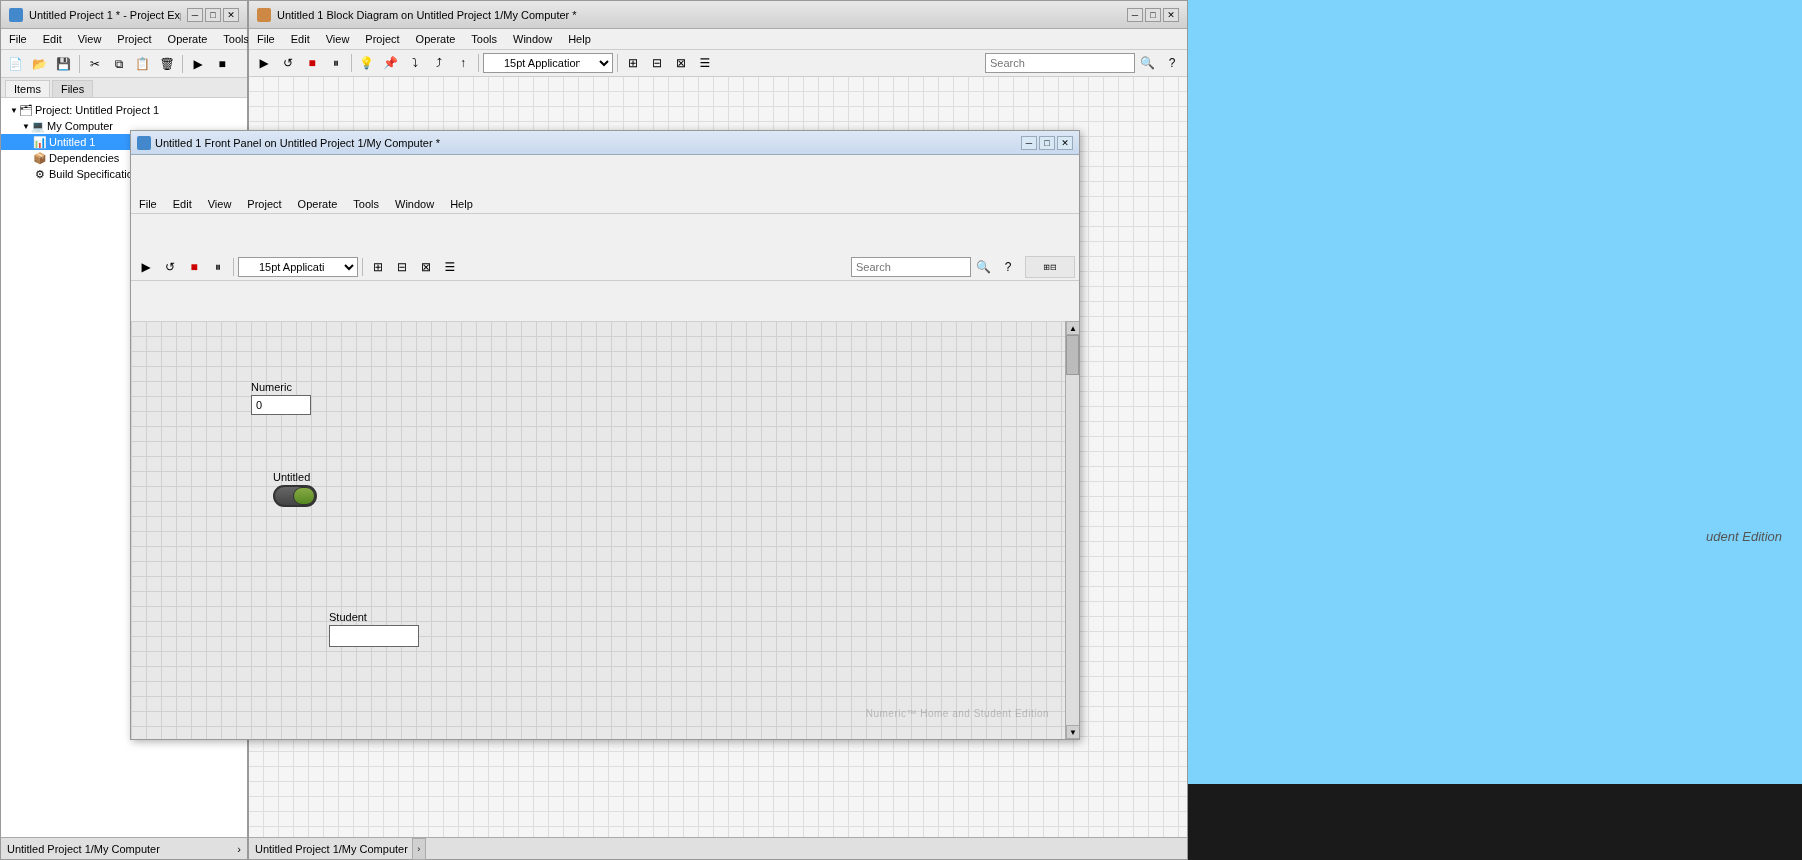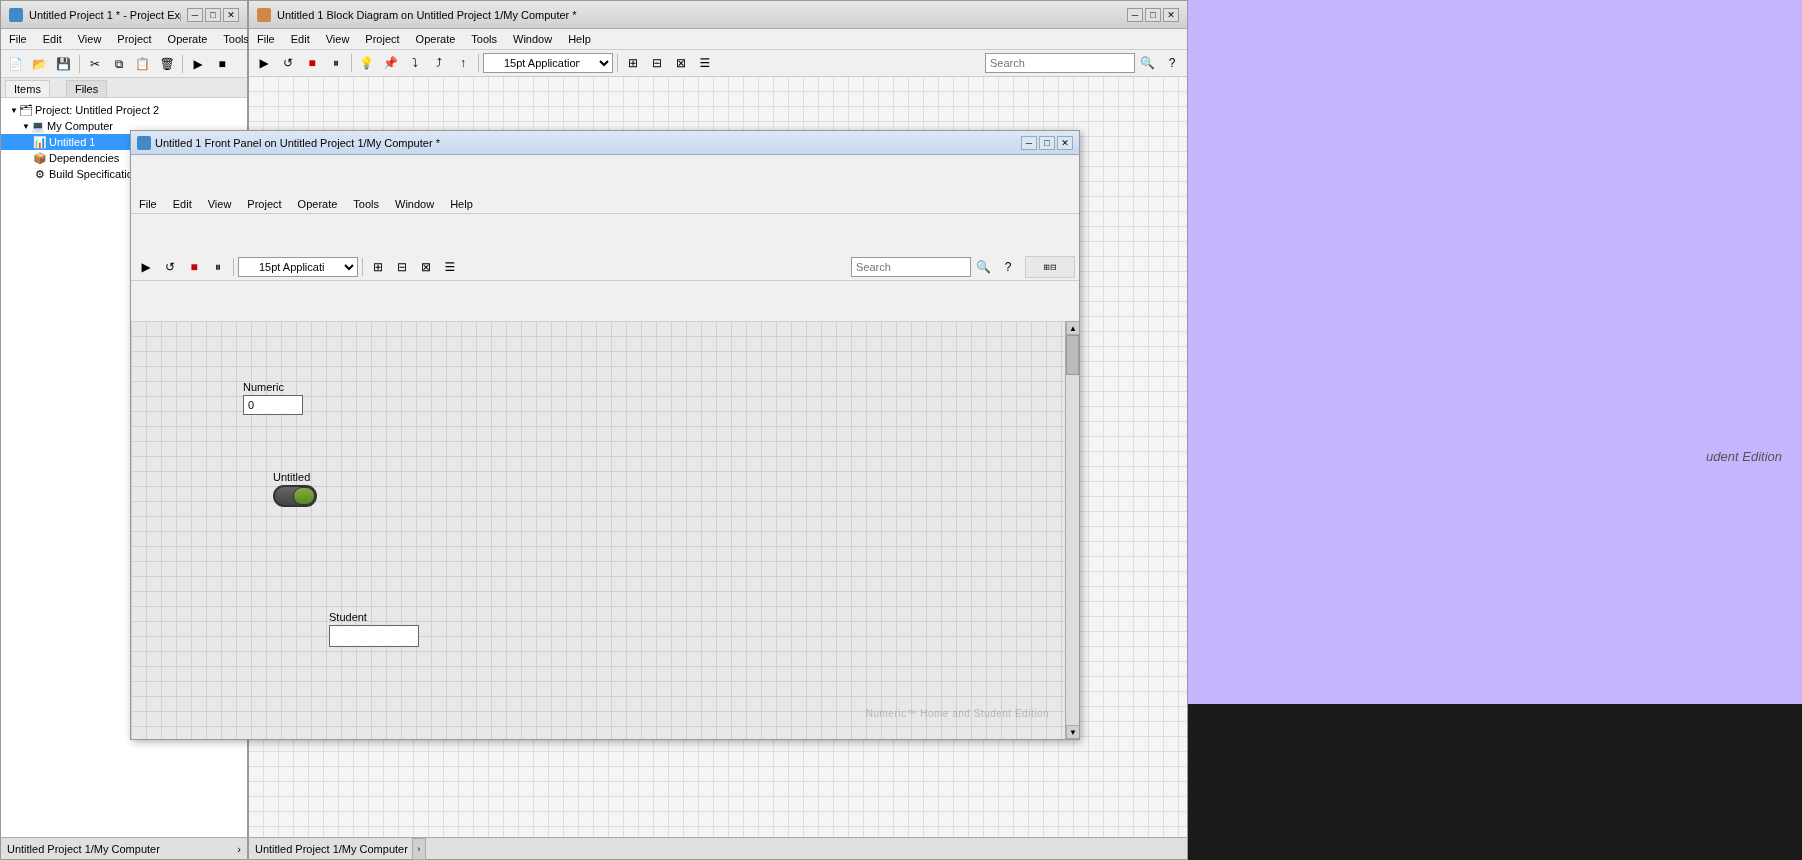"Items" .tab-bar { gap: 16px -> 2px }
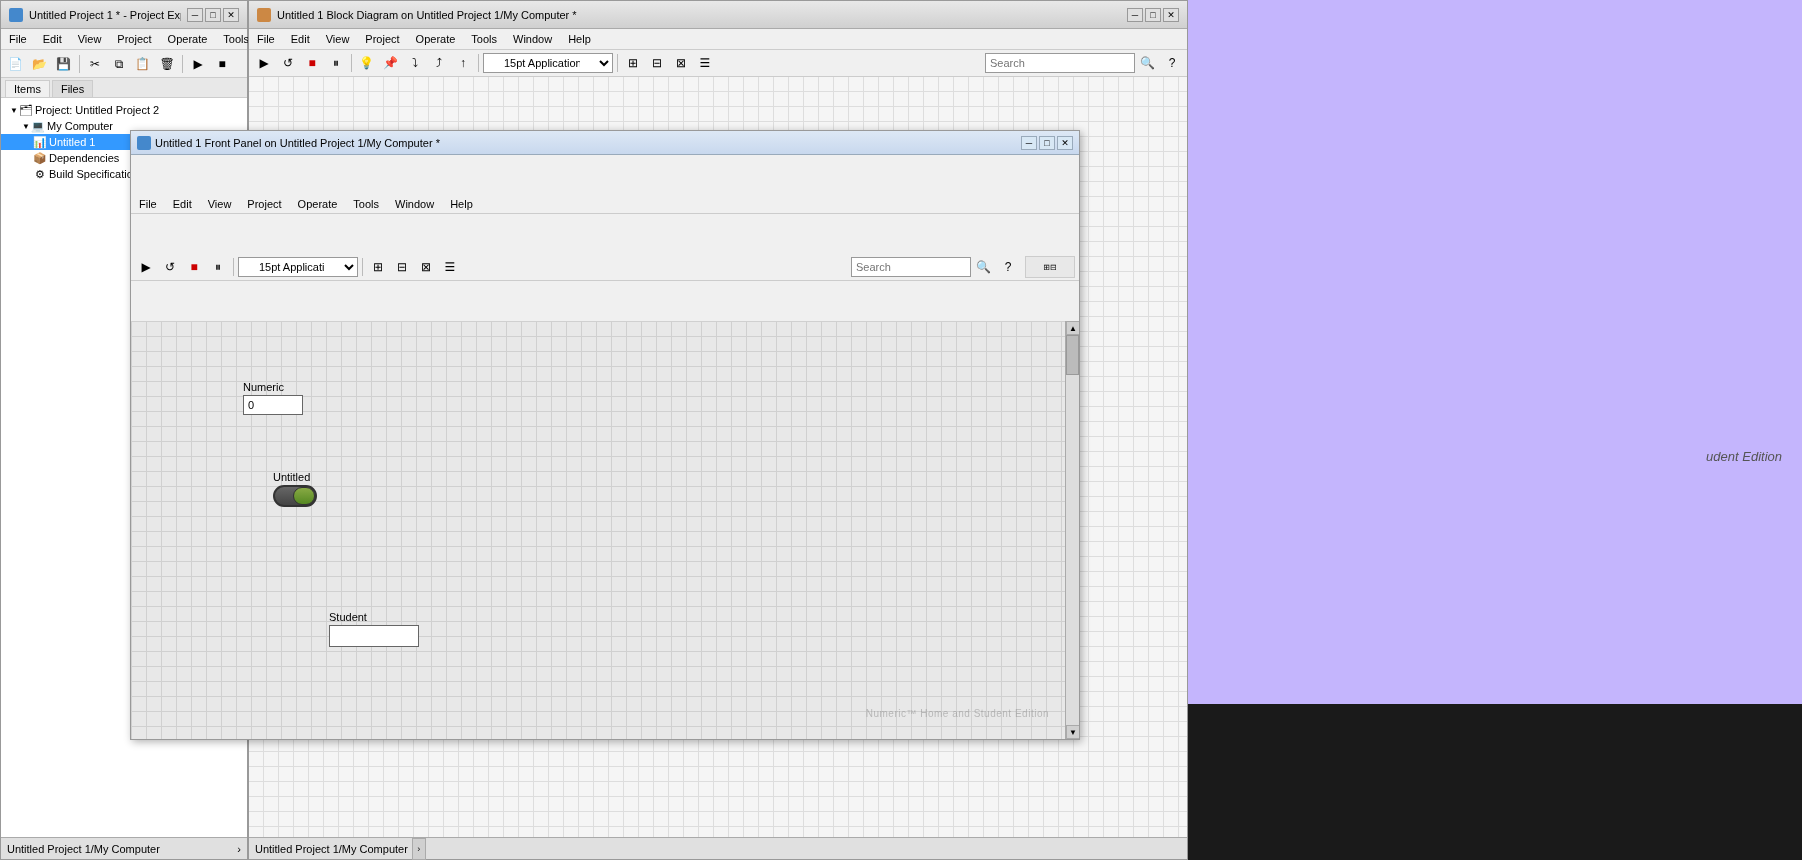"Project: Untitled Project 2" span.tree-label { text: 2 -> 1 }
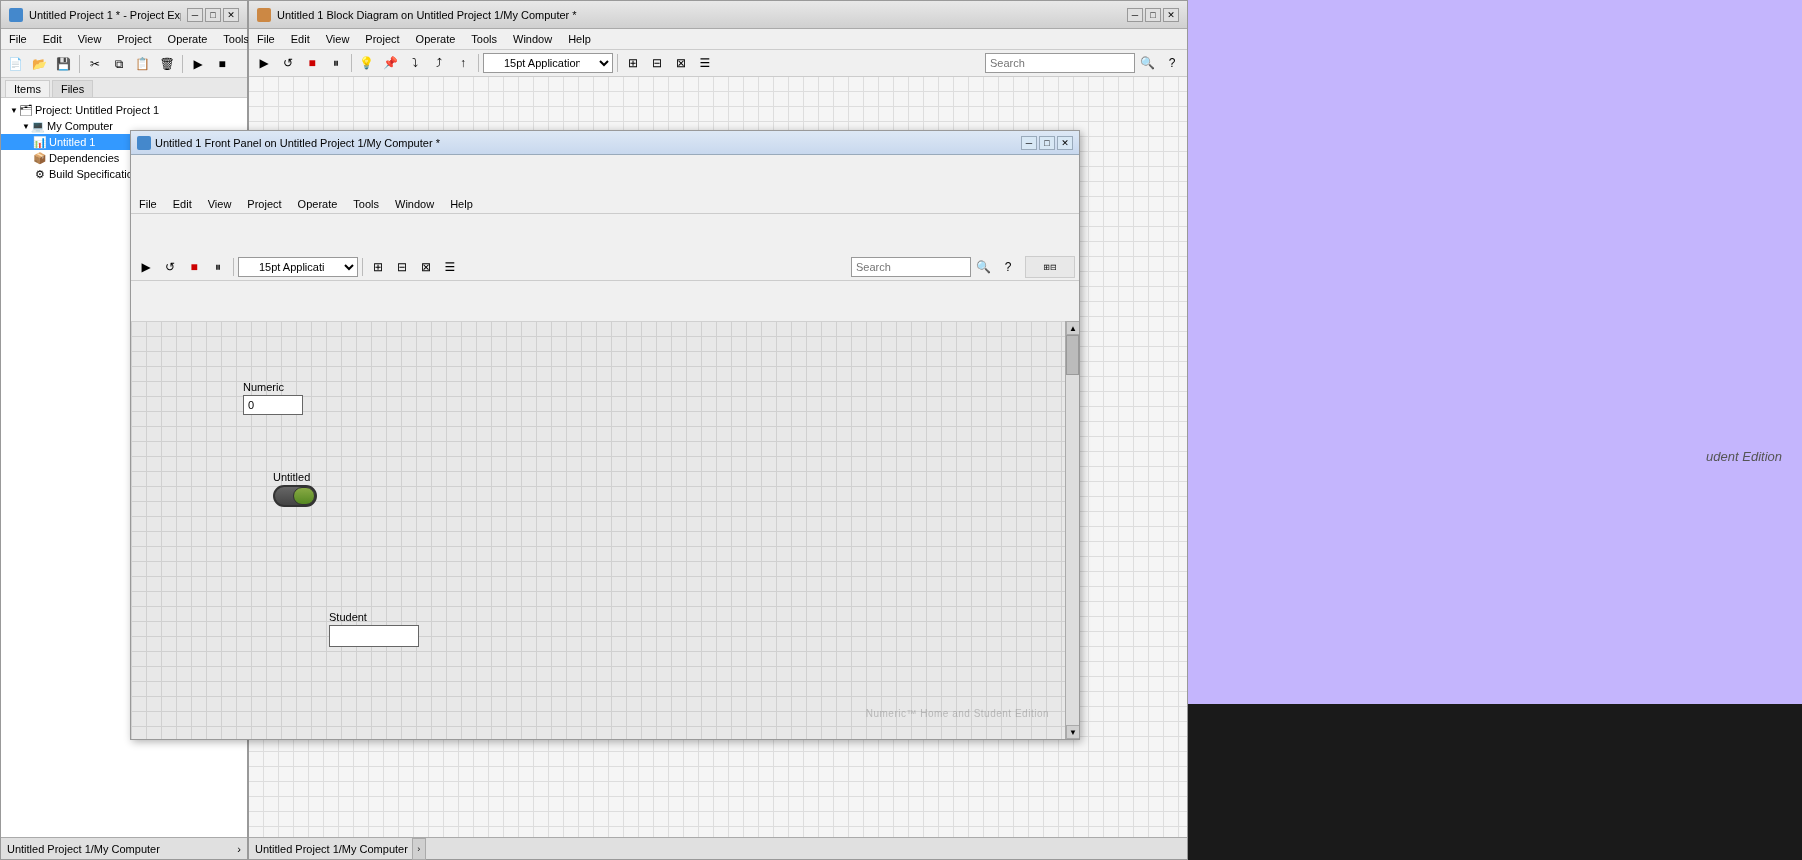"Numeric" div.control-group { left: 112px -> 120px }
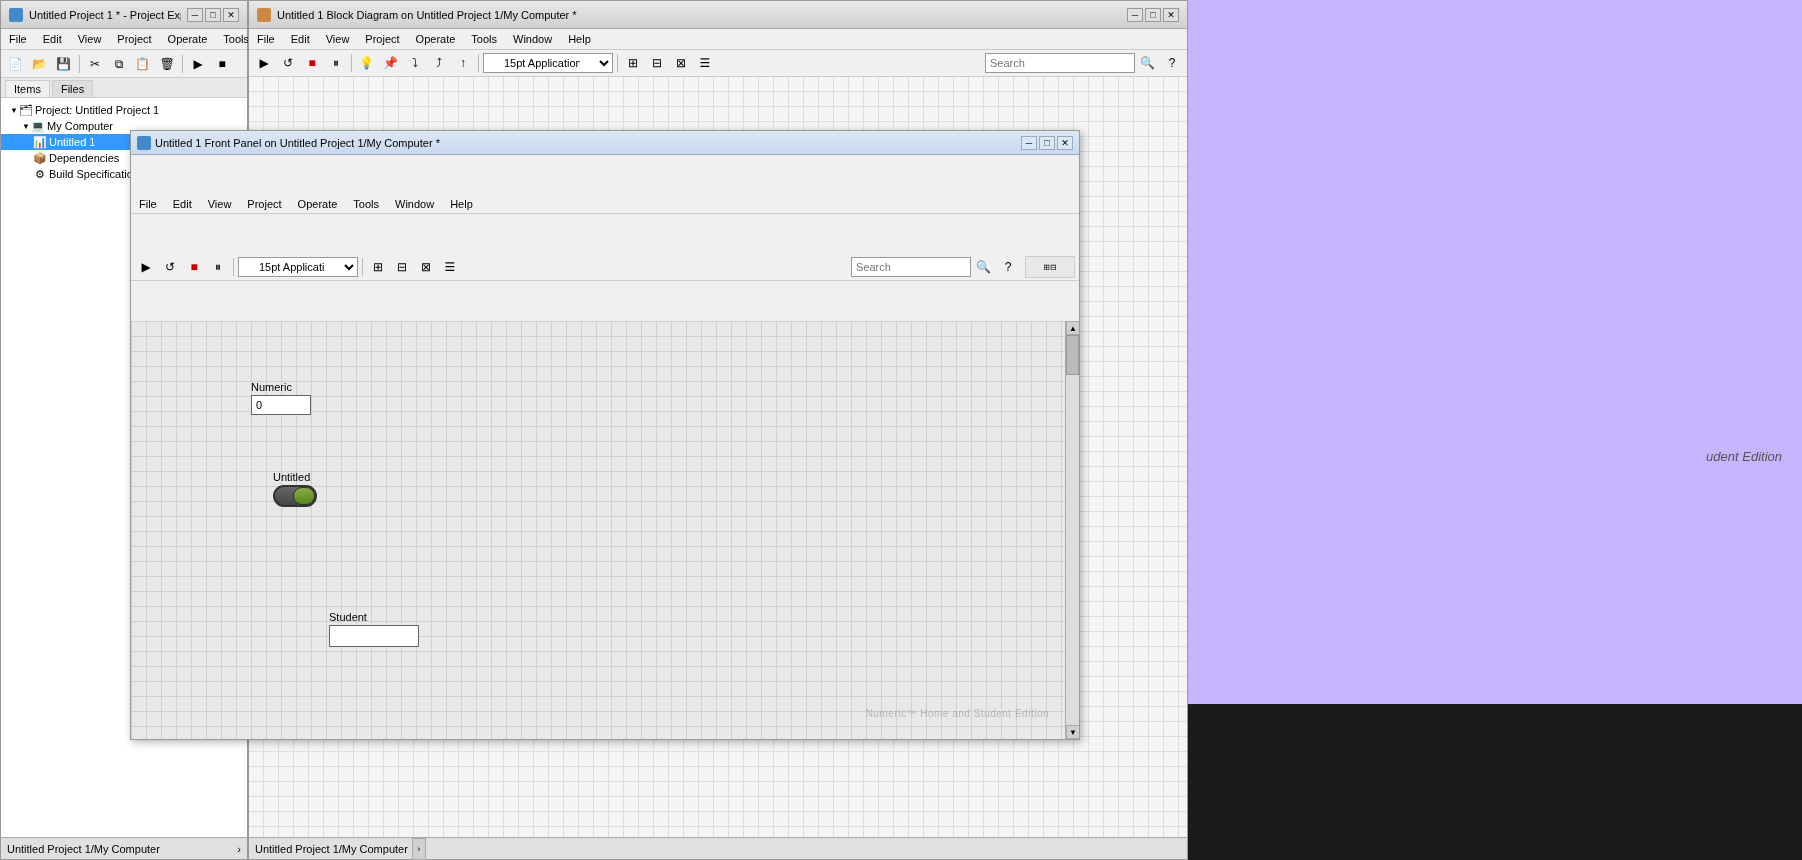"udent Edition" .right-panel { background: #c4b5fd -> #7dd3fc; height: 704px -> 784px }
